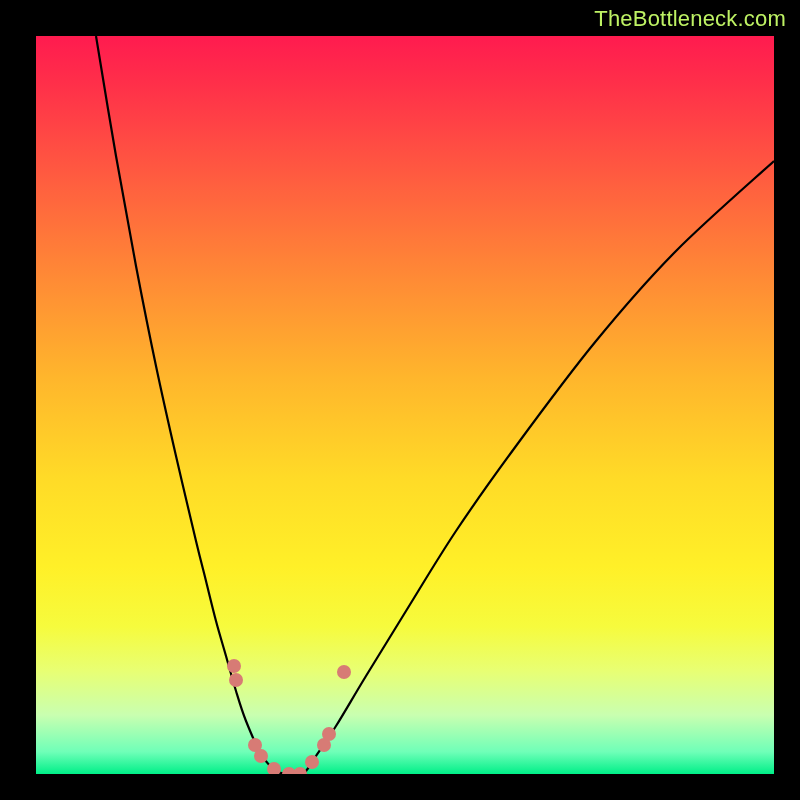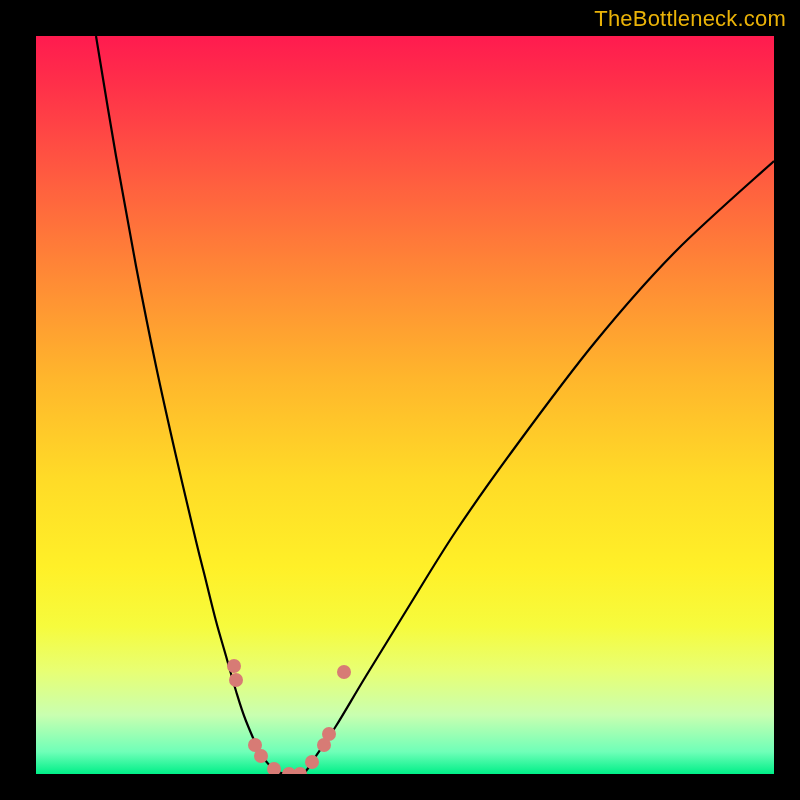"TheBottleneck.com" .watermark { color: #eab308 -> #bef264 }
